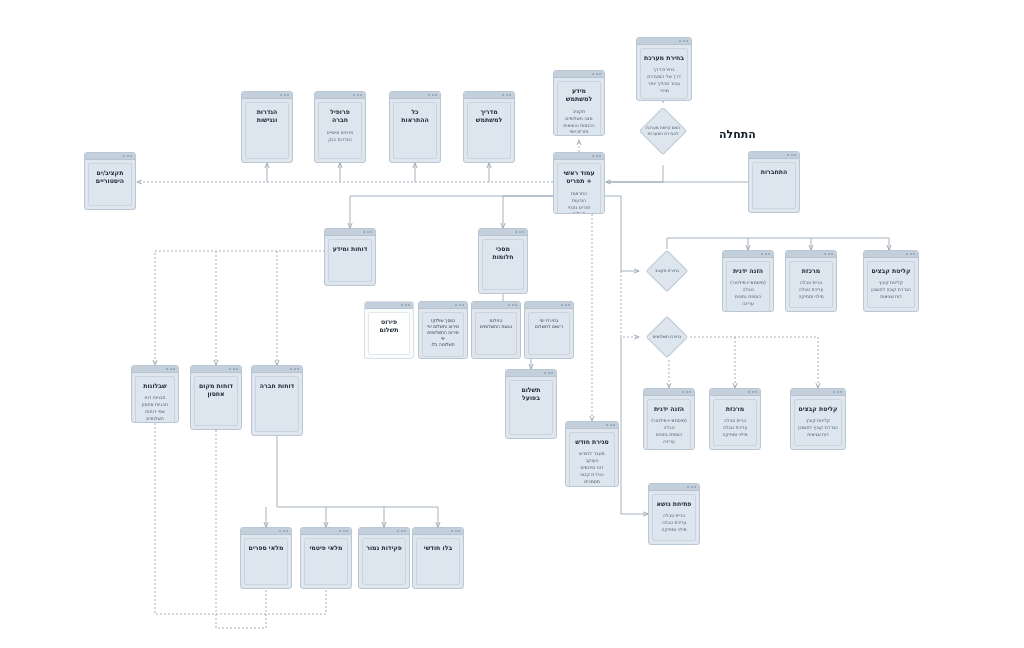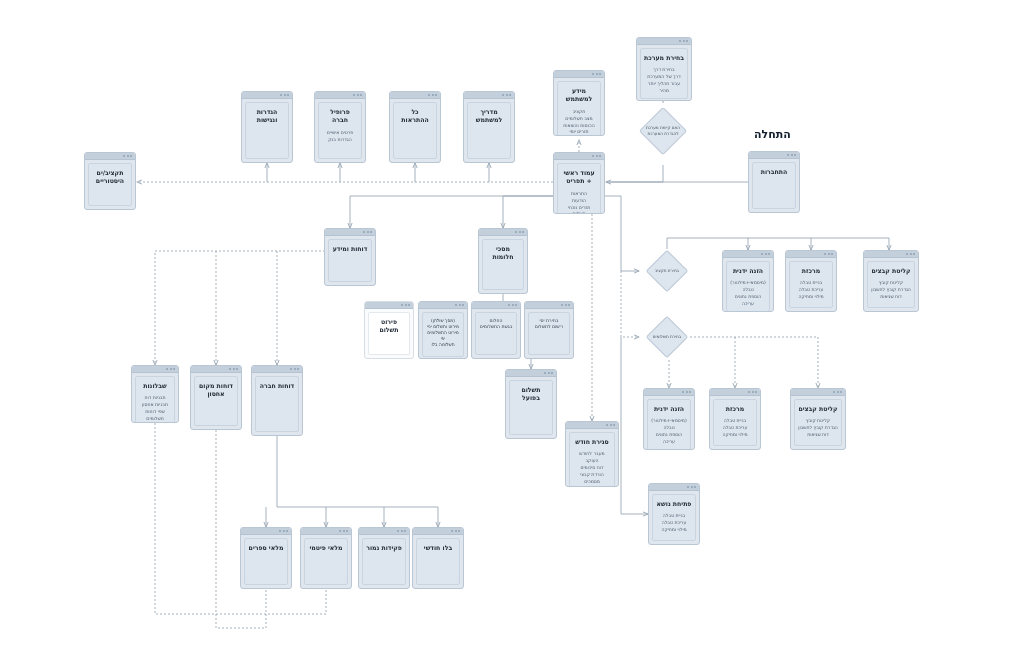"התחלה" div.seclabel { left: 754px -> 719px }
